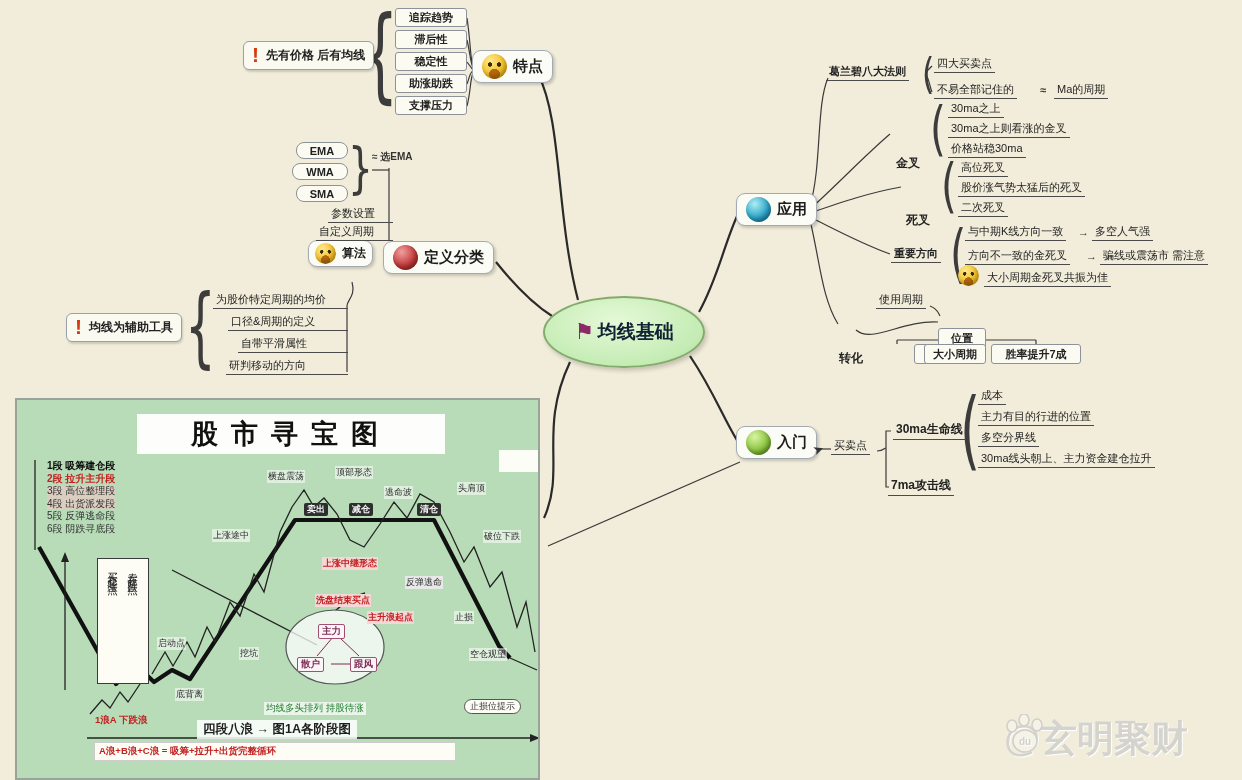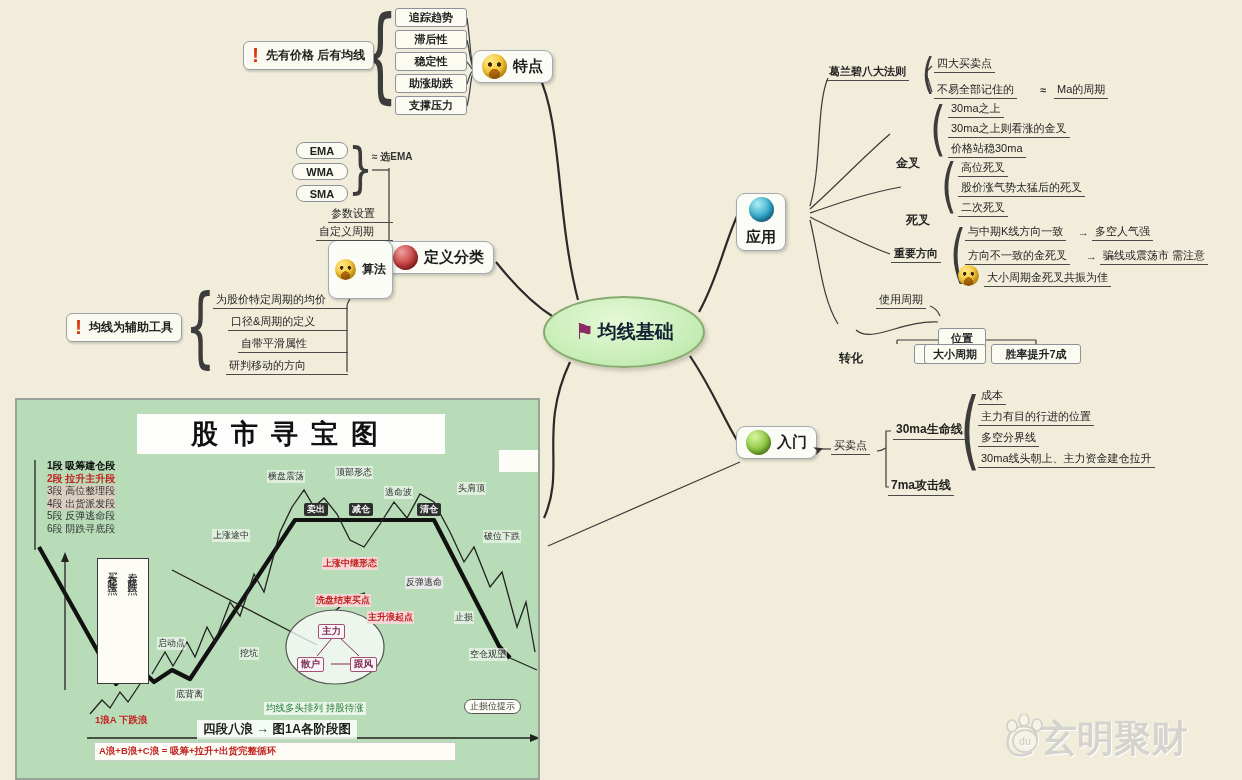"应用" div.node { flex-direction: column -> none }
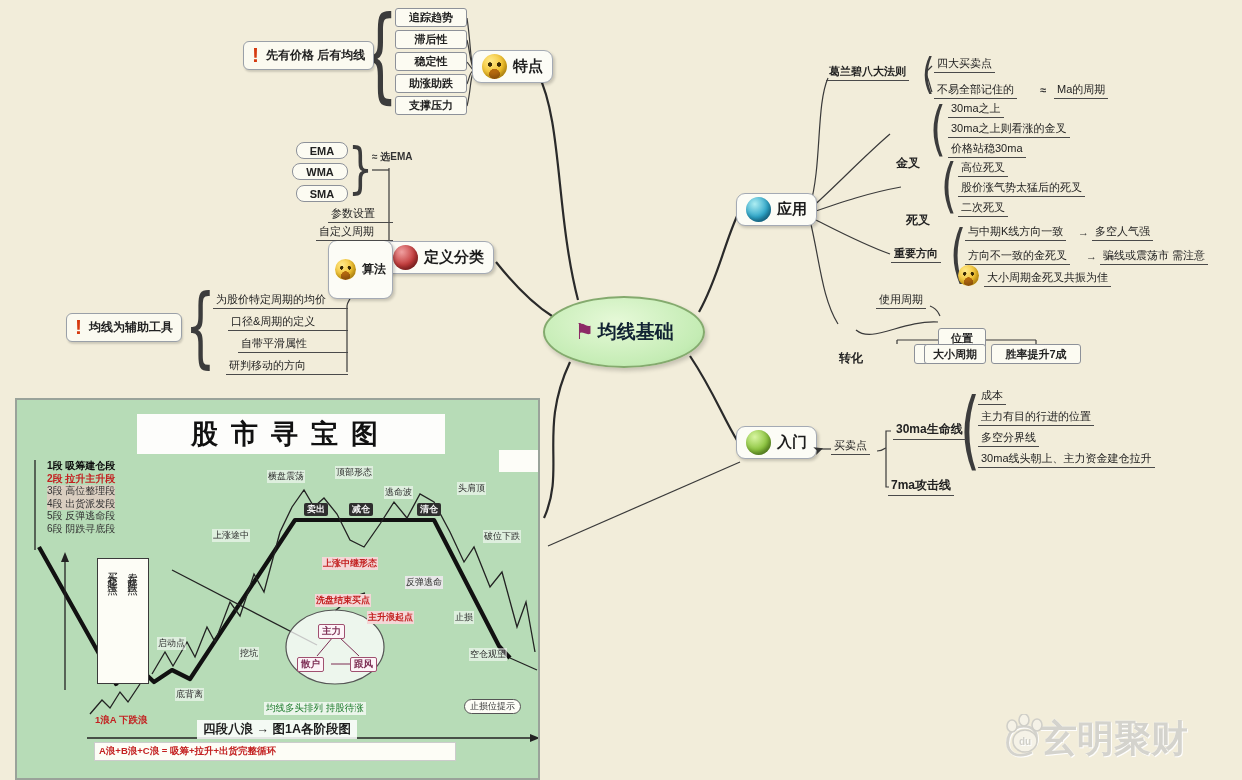"算法" div.node { left: 328px -> 308px; padding: 18px 6px -> 2px 6px }
